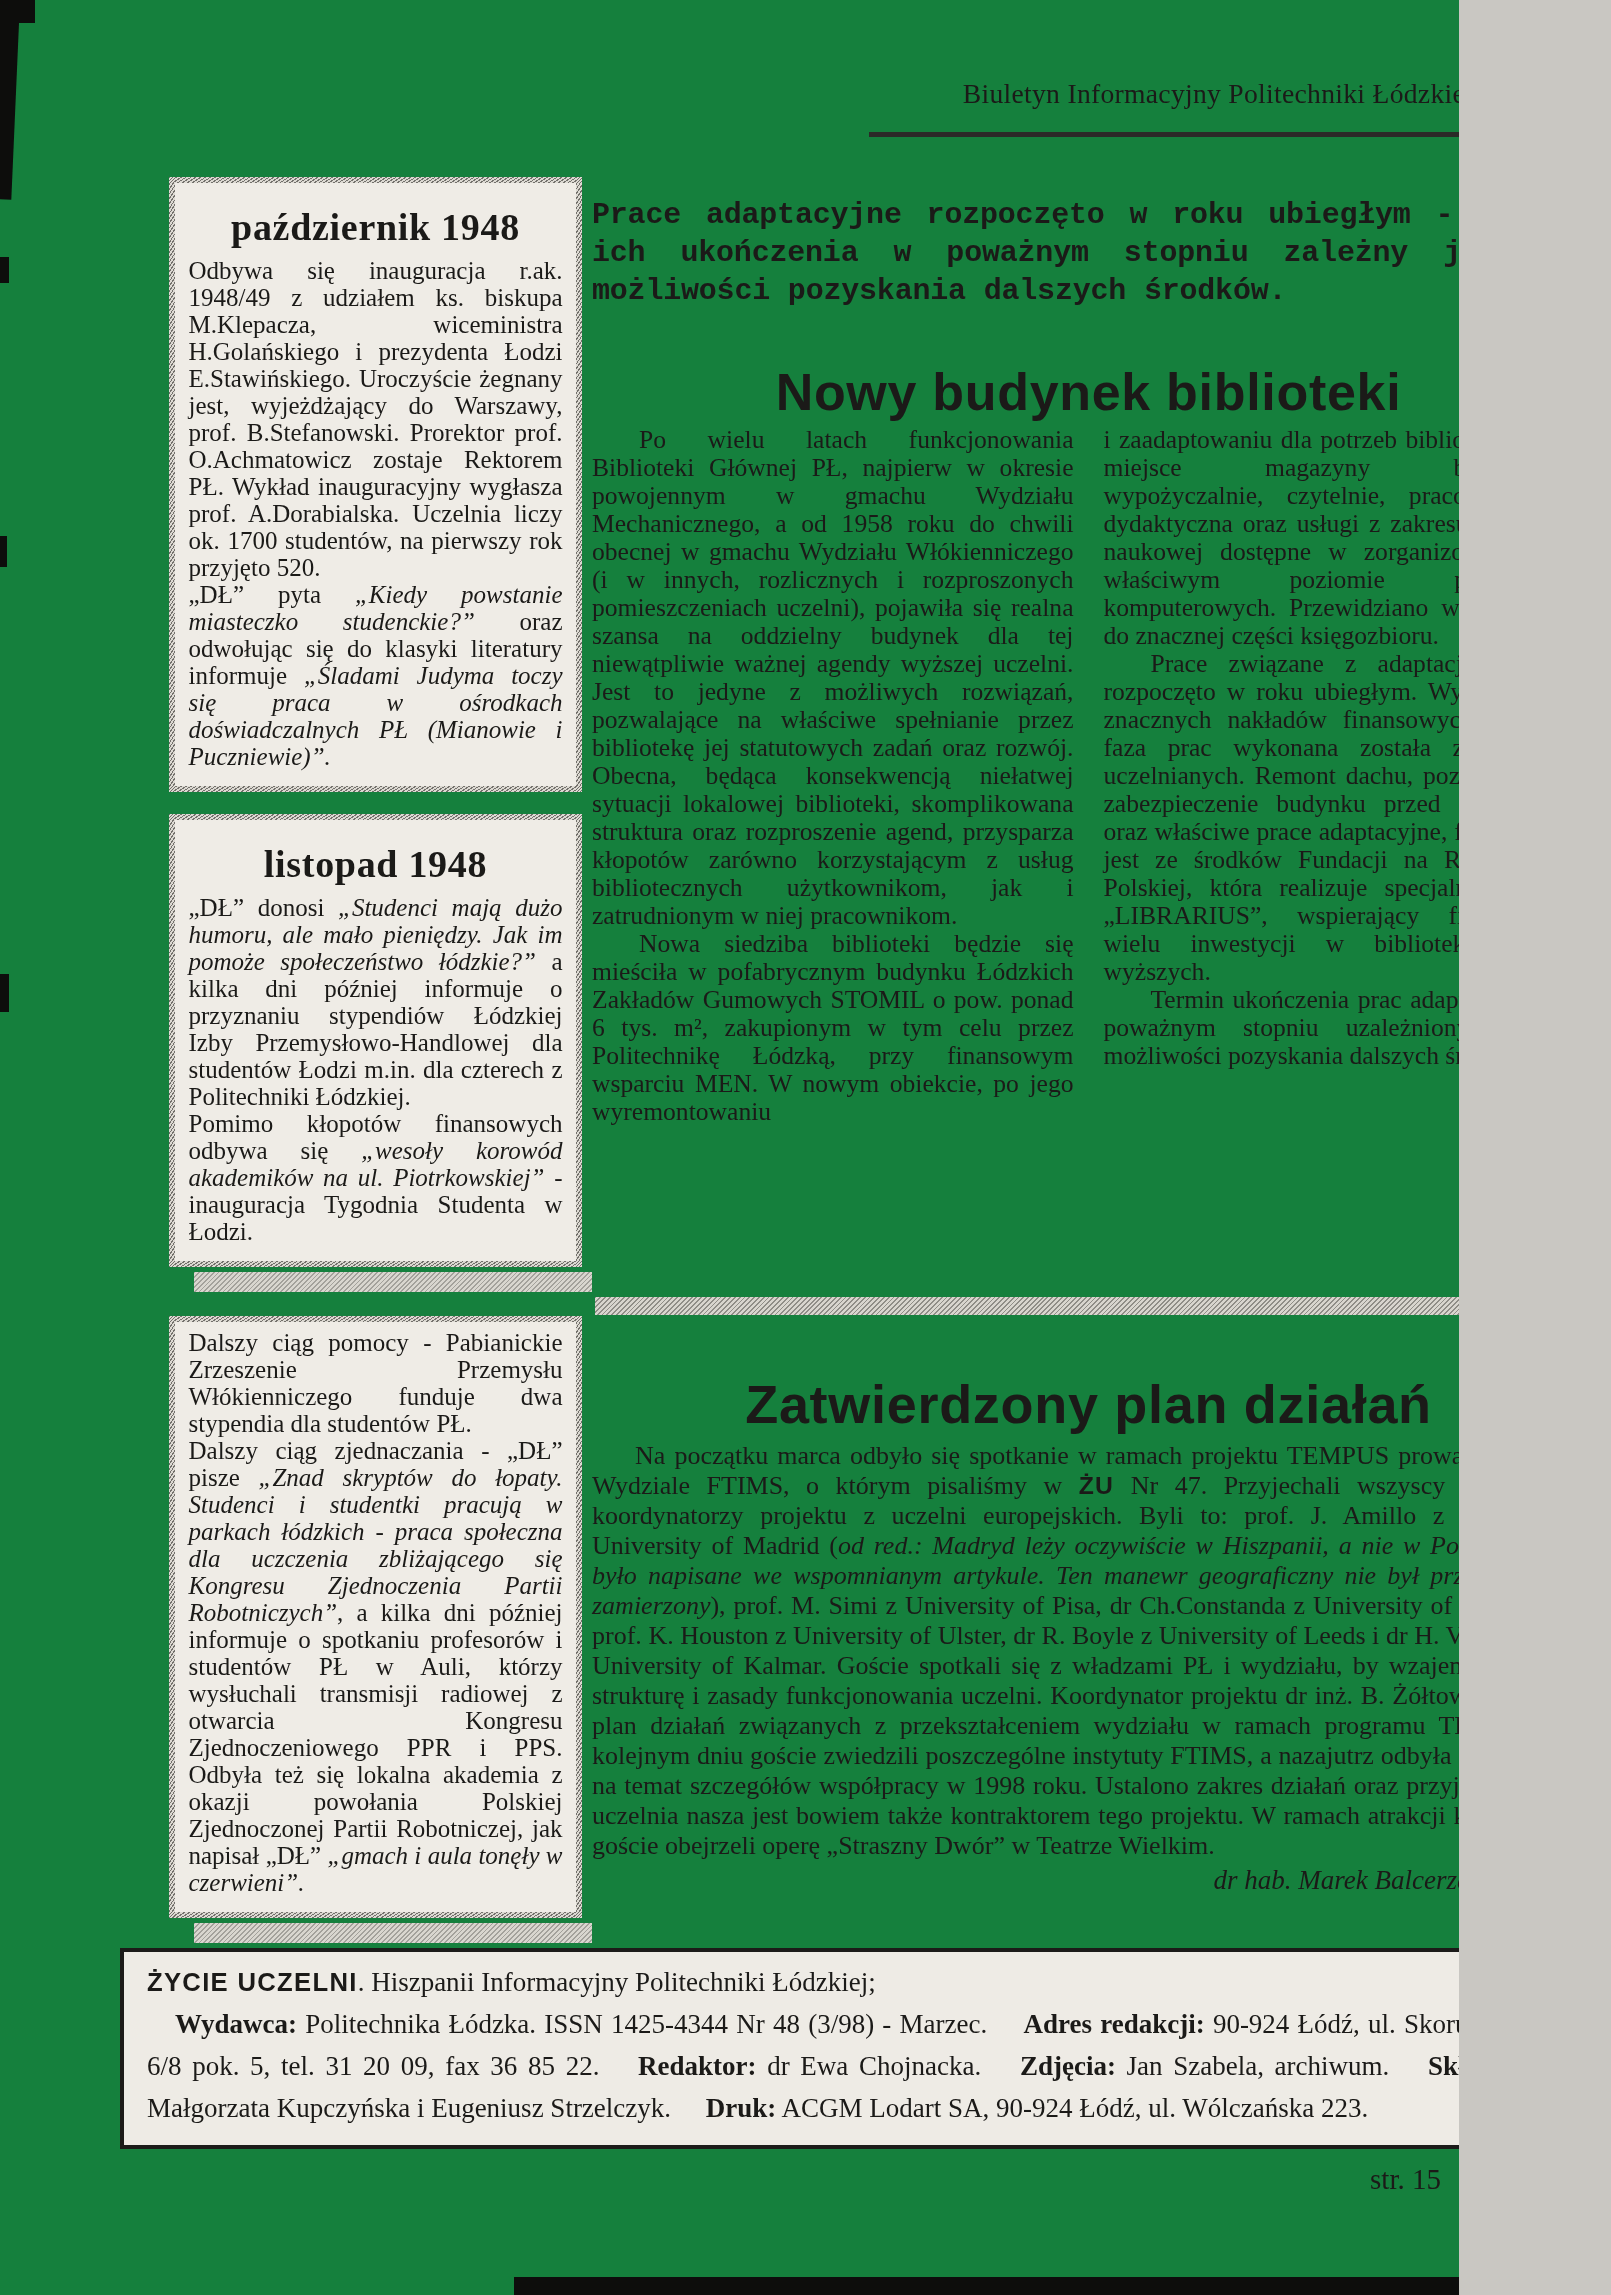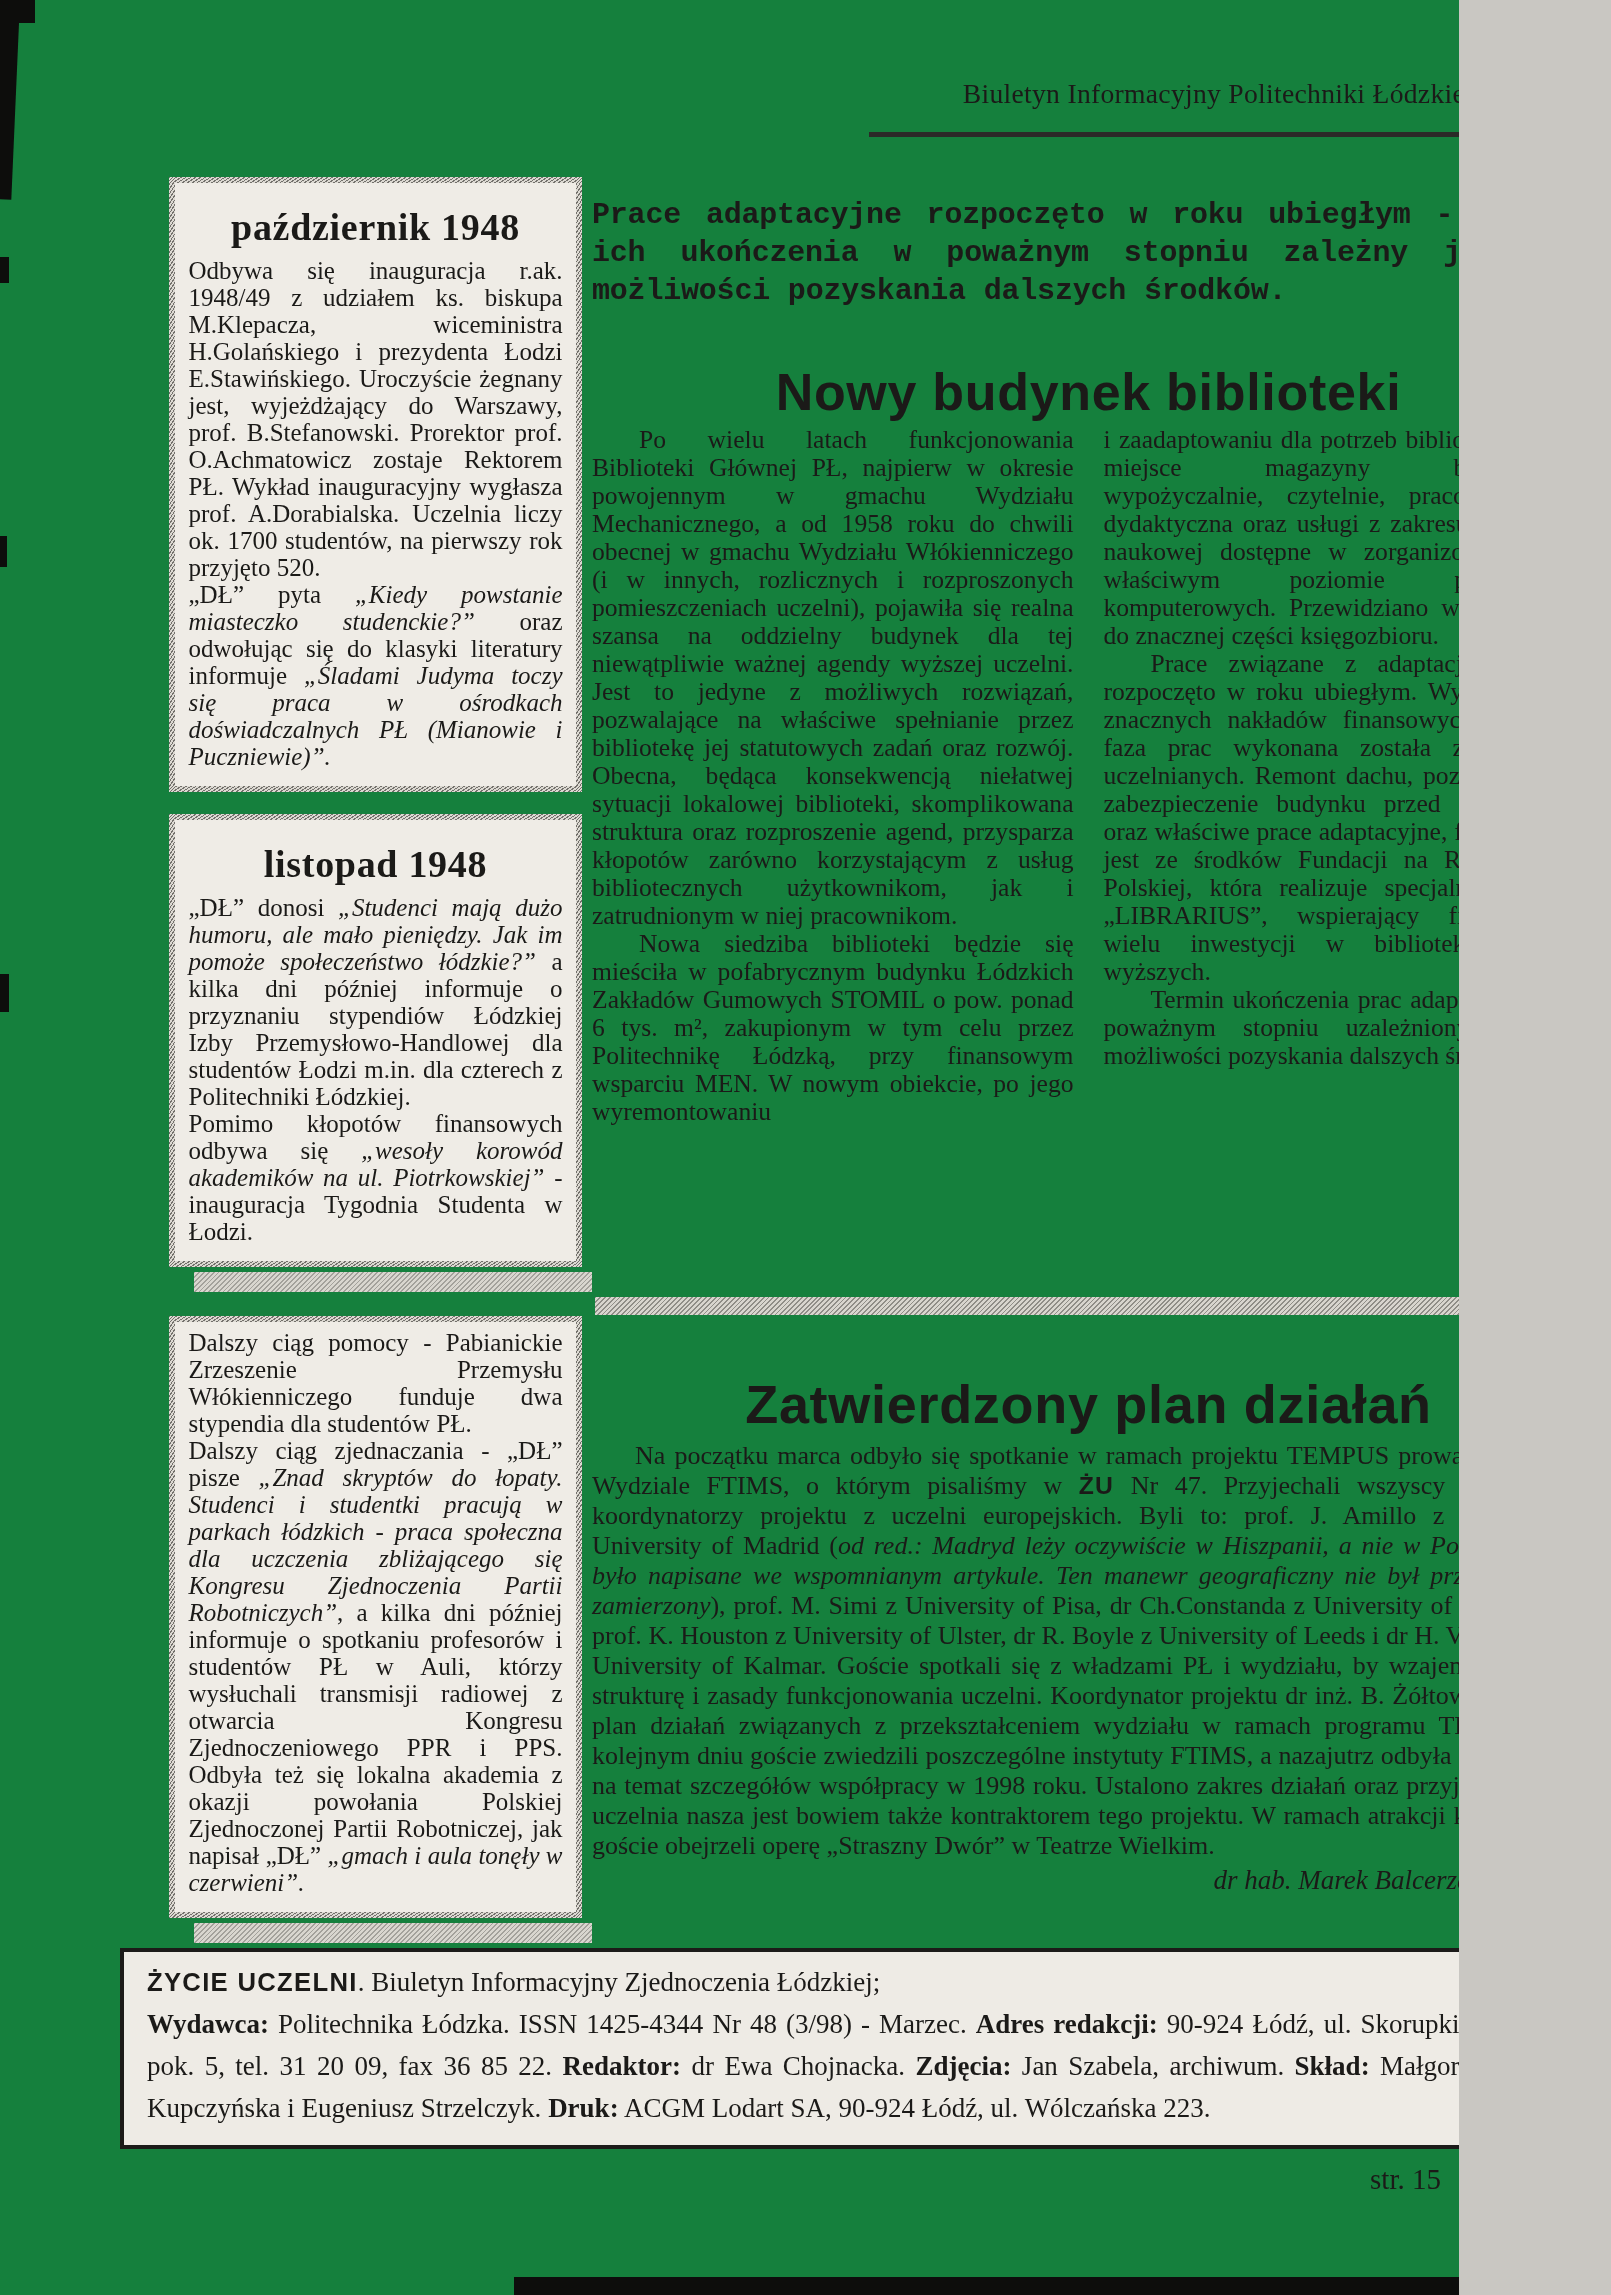". Biuletyn Informacyjny Zjednoczenia" span { text: Biuletyn Informacyjny Zjednoczenia -> Hiszpanii Informacyjny Politechniki }
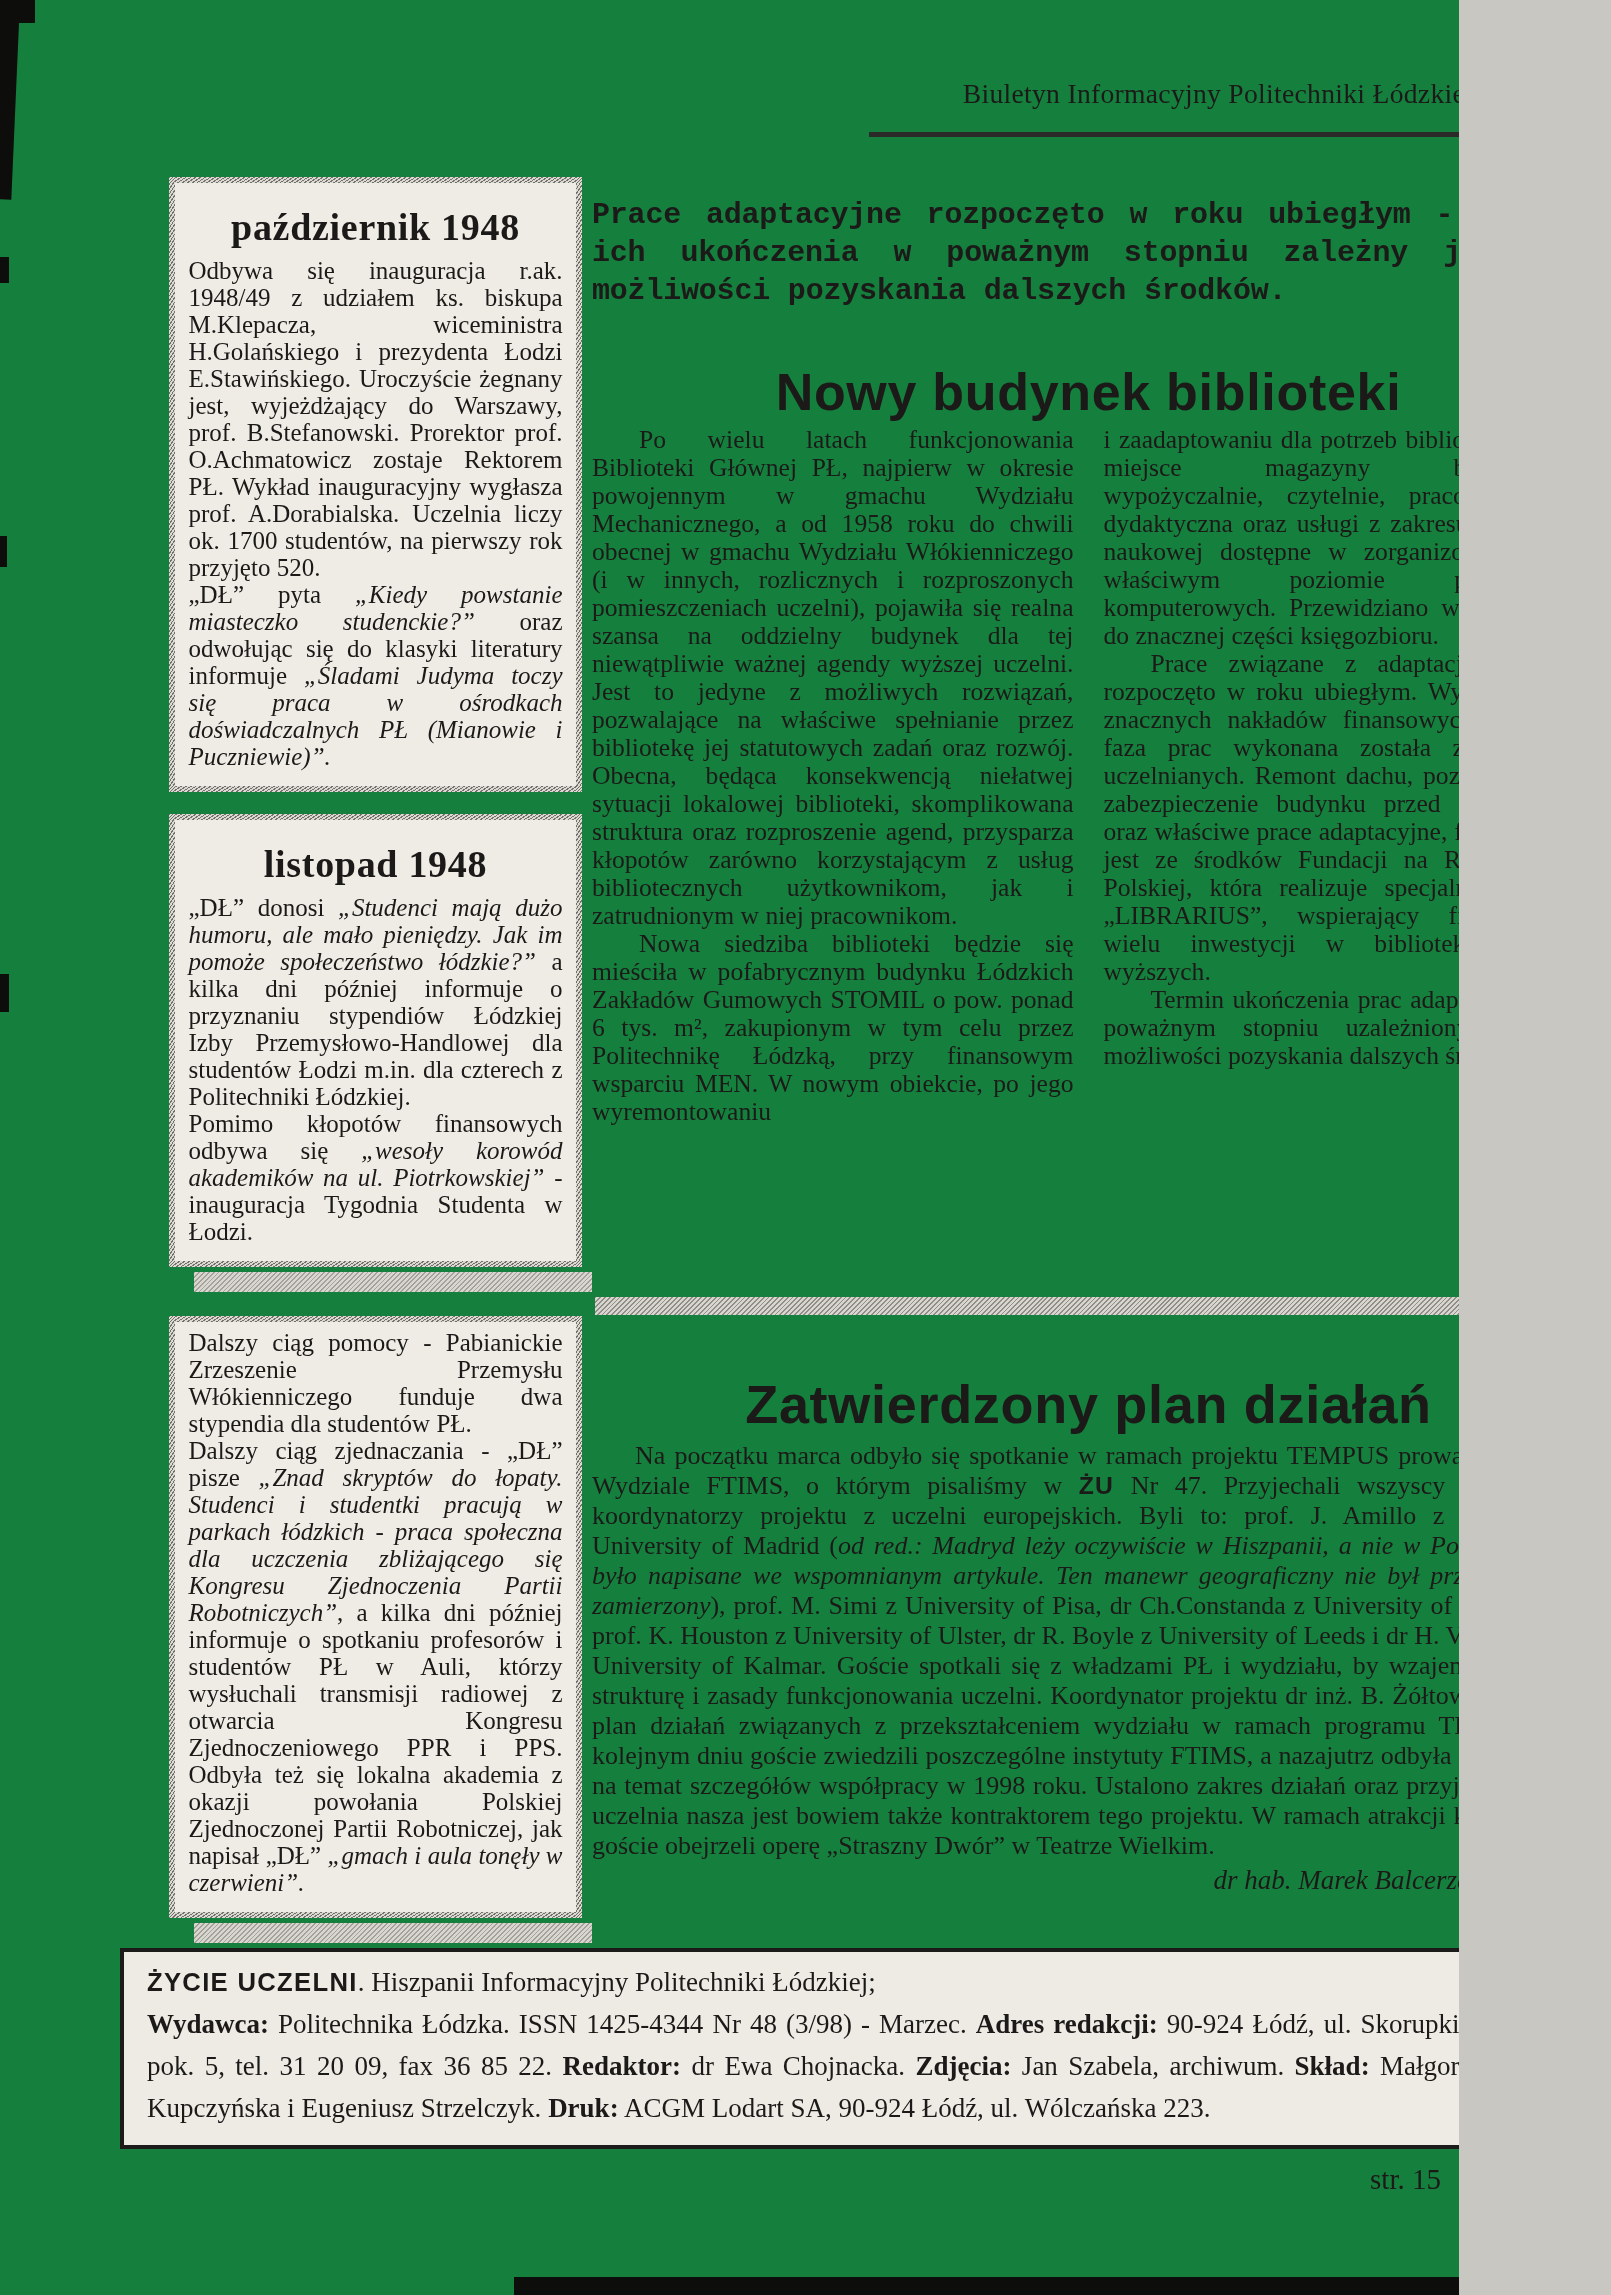"Wydawca:" .seg-b { margin-left: none -> 28px }
